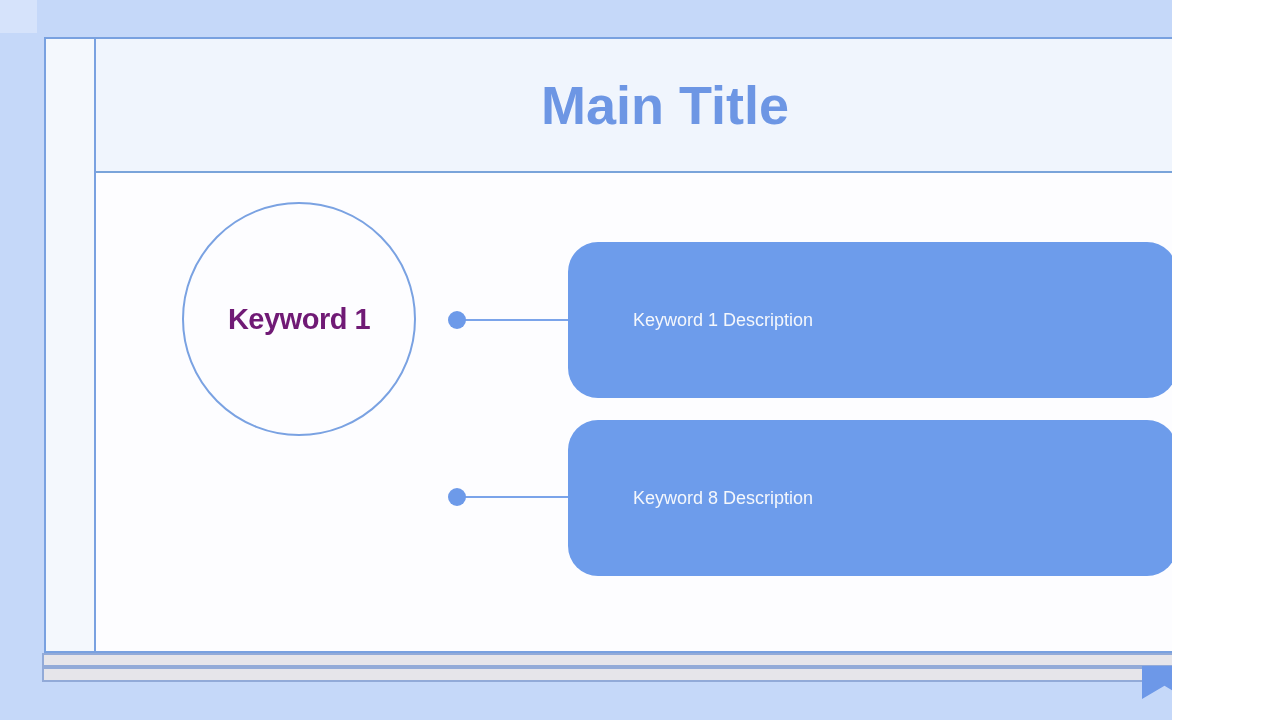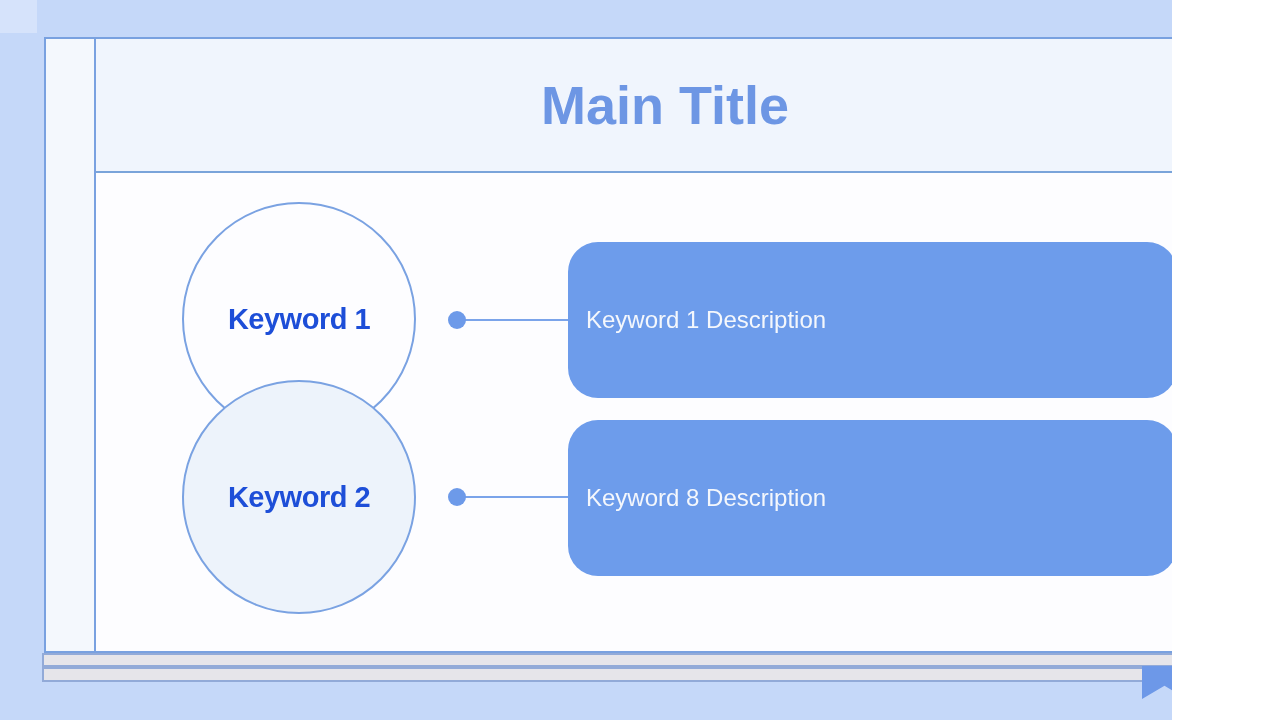"Keyword 1" .kw-label { color: #1d4ed8 -> #701a75 }
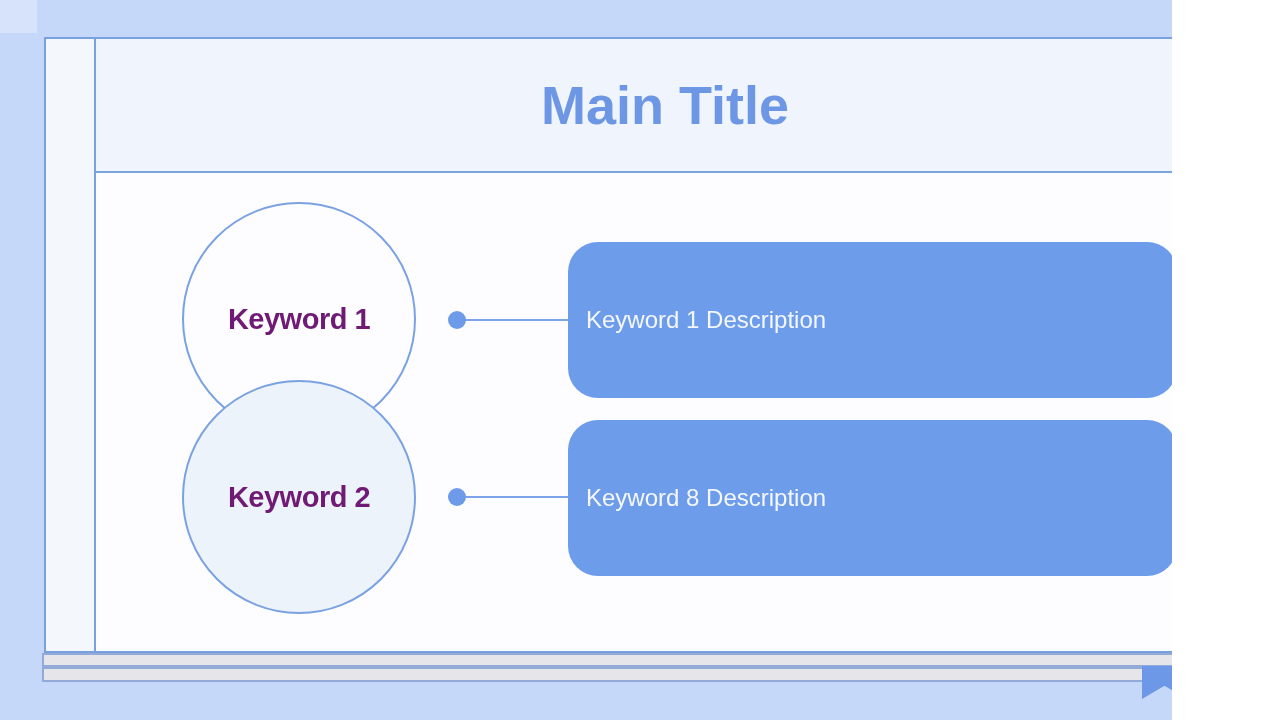"Keyword 1 Description" .desc-text { font-size: 24px -> 18px; margin-left: none -> 47px }
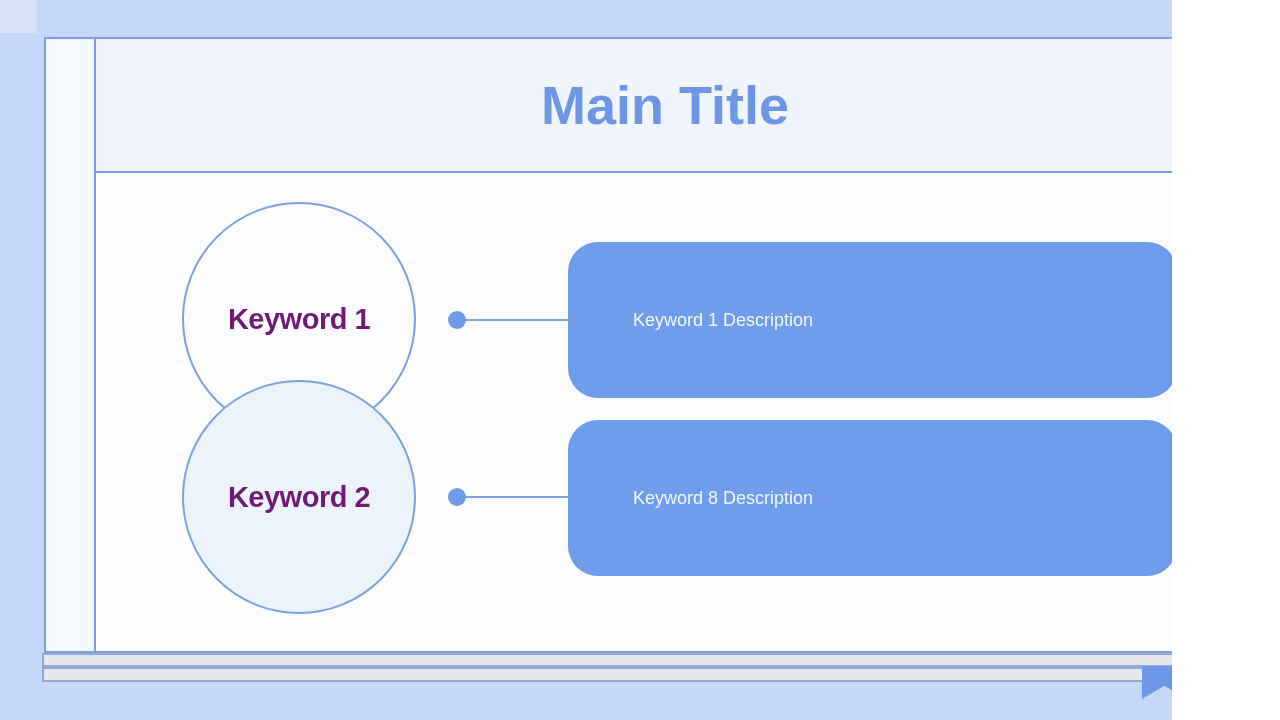"Keyword 2" div.kw-circle { html: <div> <span>Keyword 2</span> </div> -> none }
